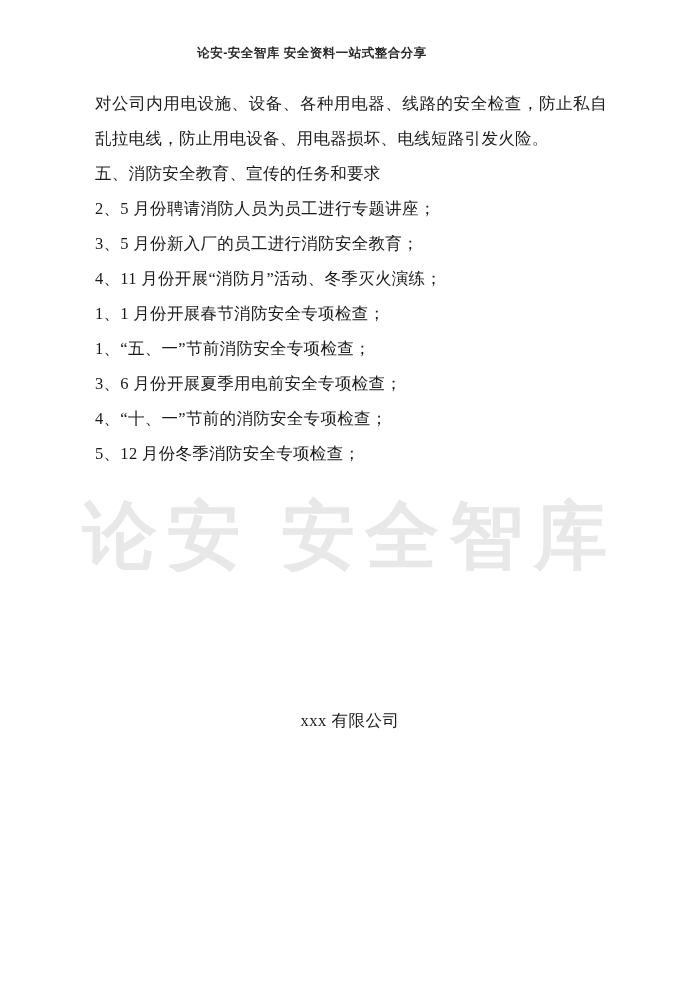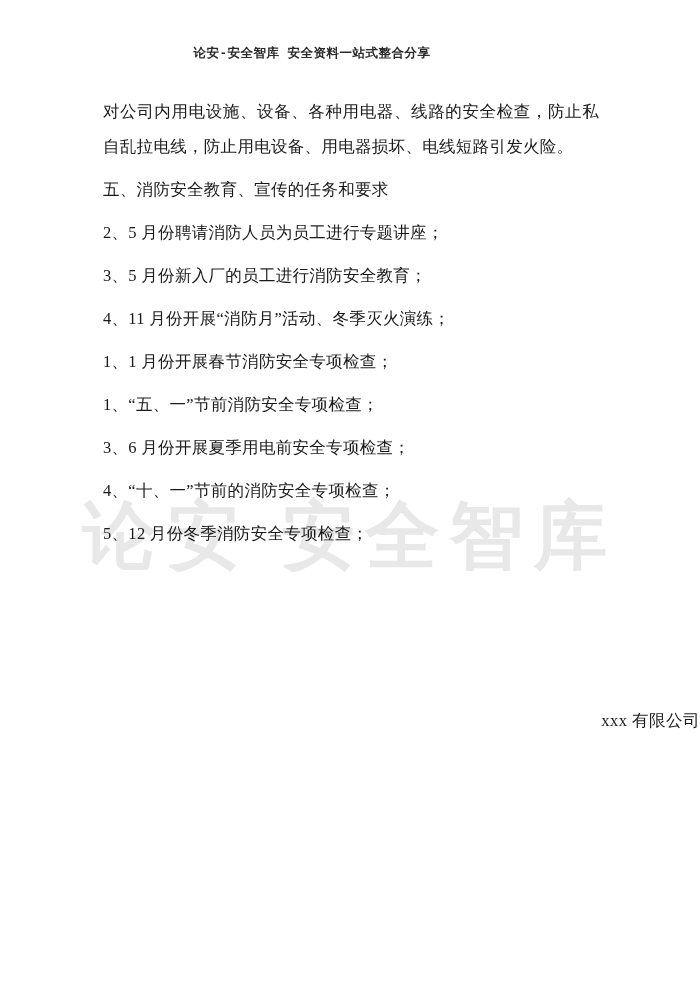"论安-安全智库 安全资料一站式整合分享" .header { font-family: Liberation Mono, monospace -> Liberation Sans, sans-serif }
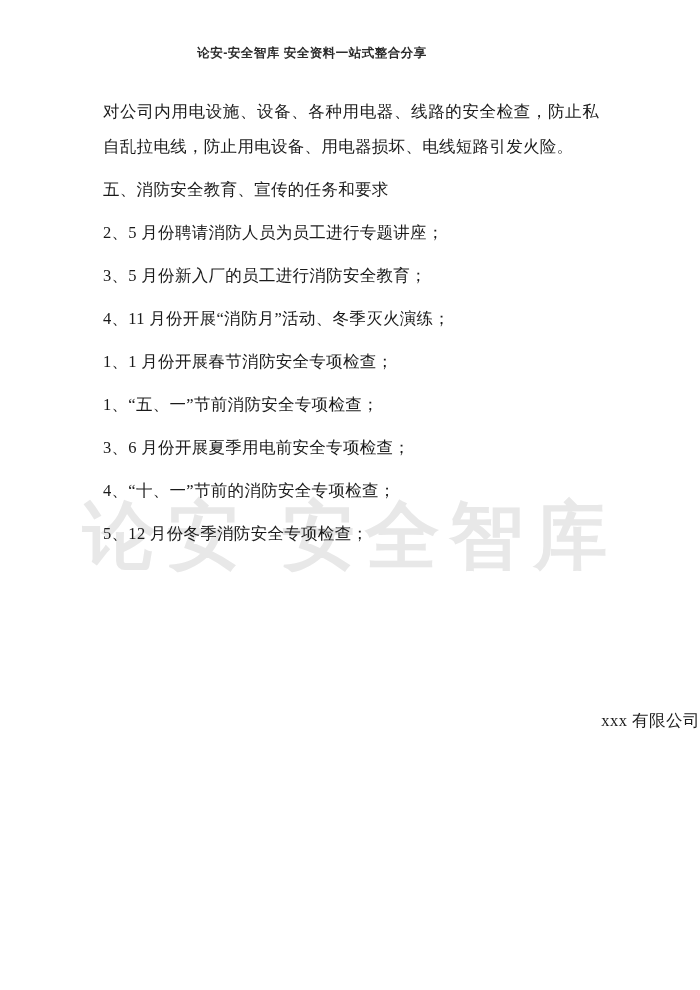"对公司内用电设施、设备、各种用电器、线路的安全检查，防止私自乱拉电线，防止用电设" .para { margin: 8px -> 0 }
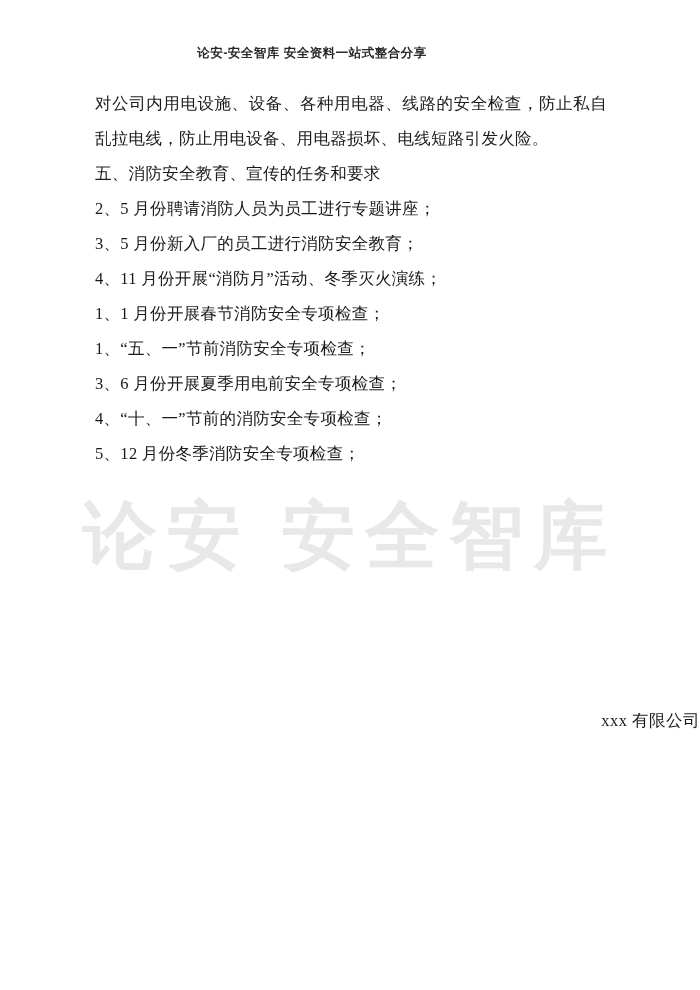"xxx 有限公司" .signature { text-align: right -> center }
